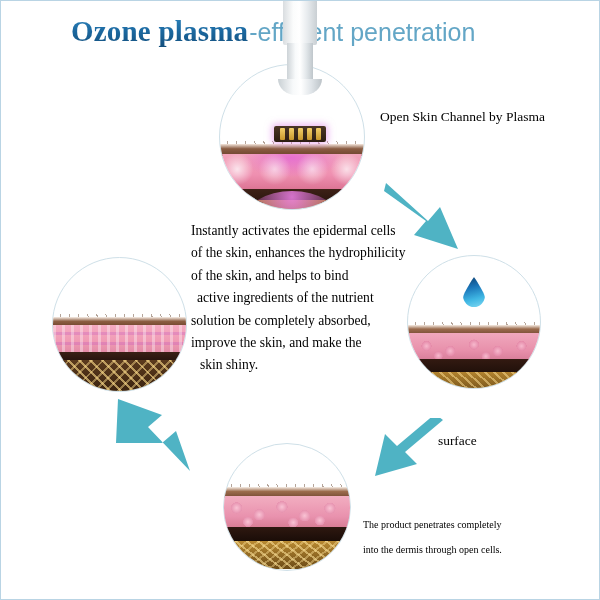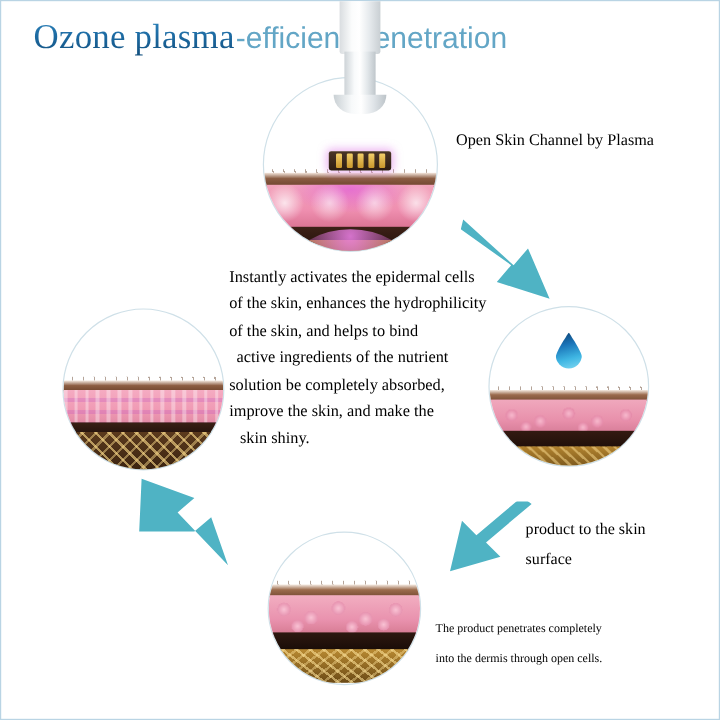"Ozone plasma" #title-main { font-weight: normal -> bold; margin-left: none -> 43px }
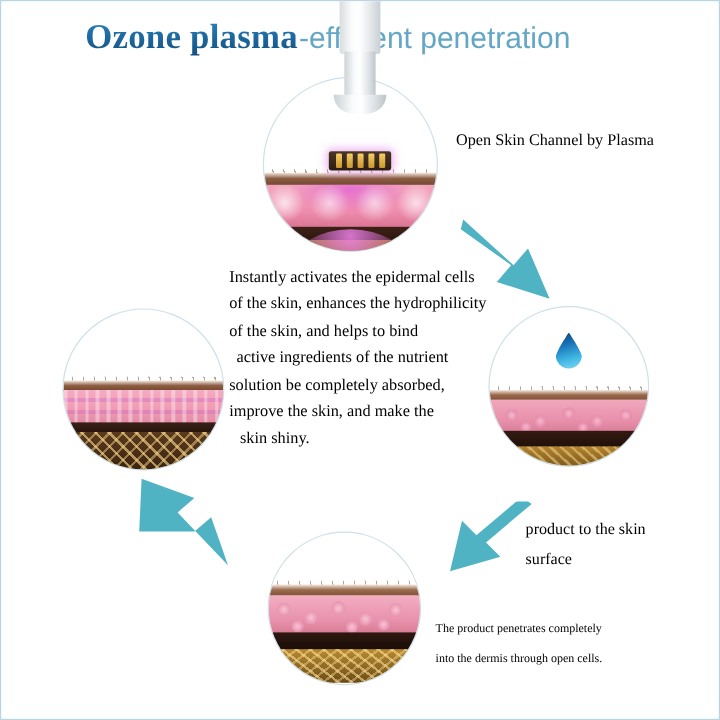"product to the skin" div { html: <div>product to the skin</div> -> none }
